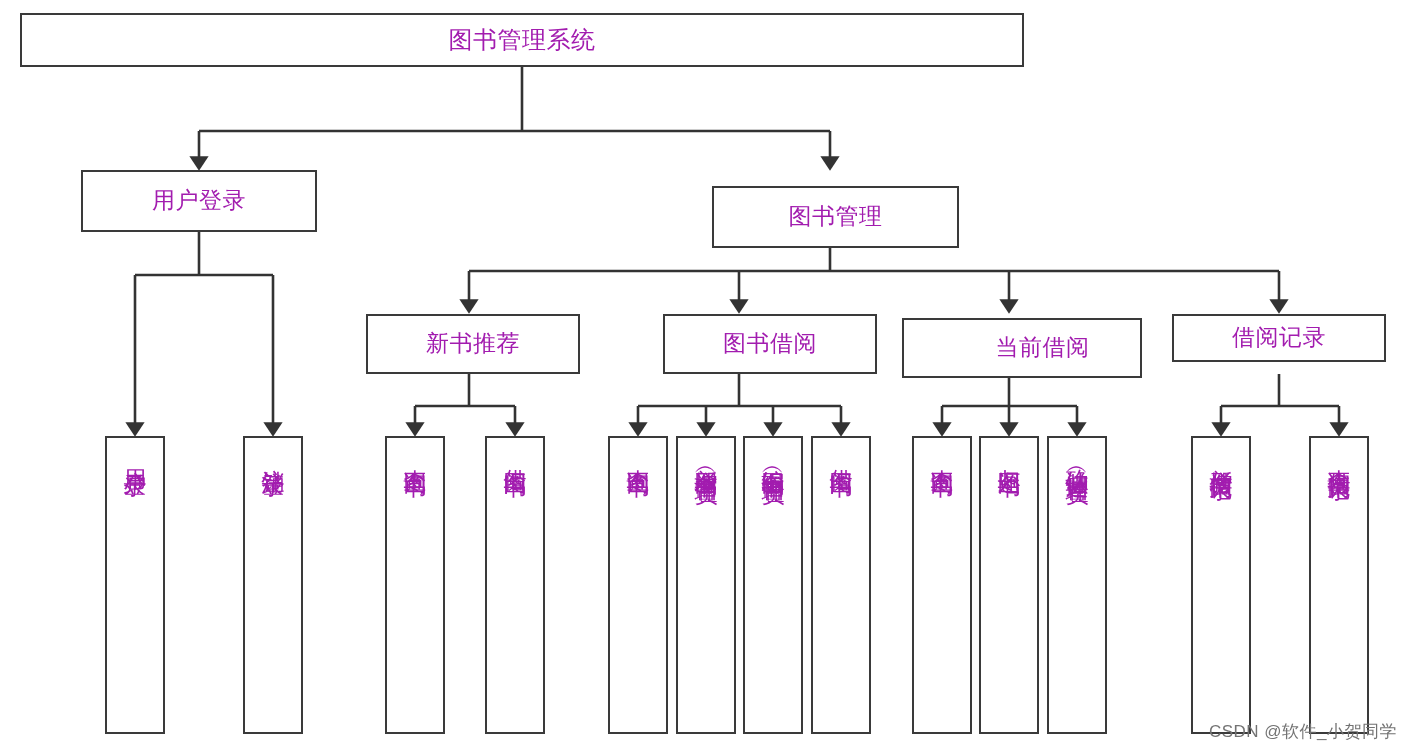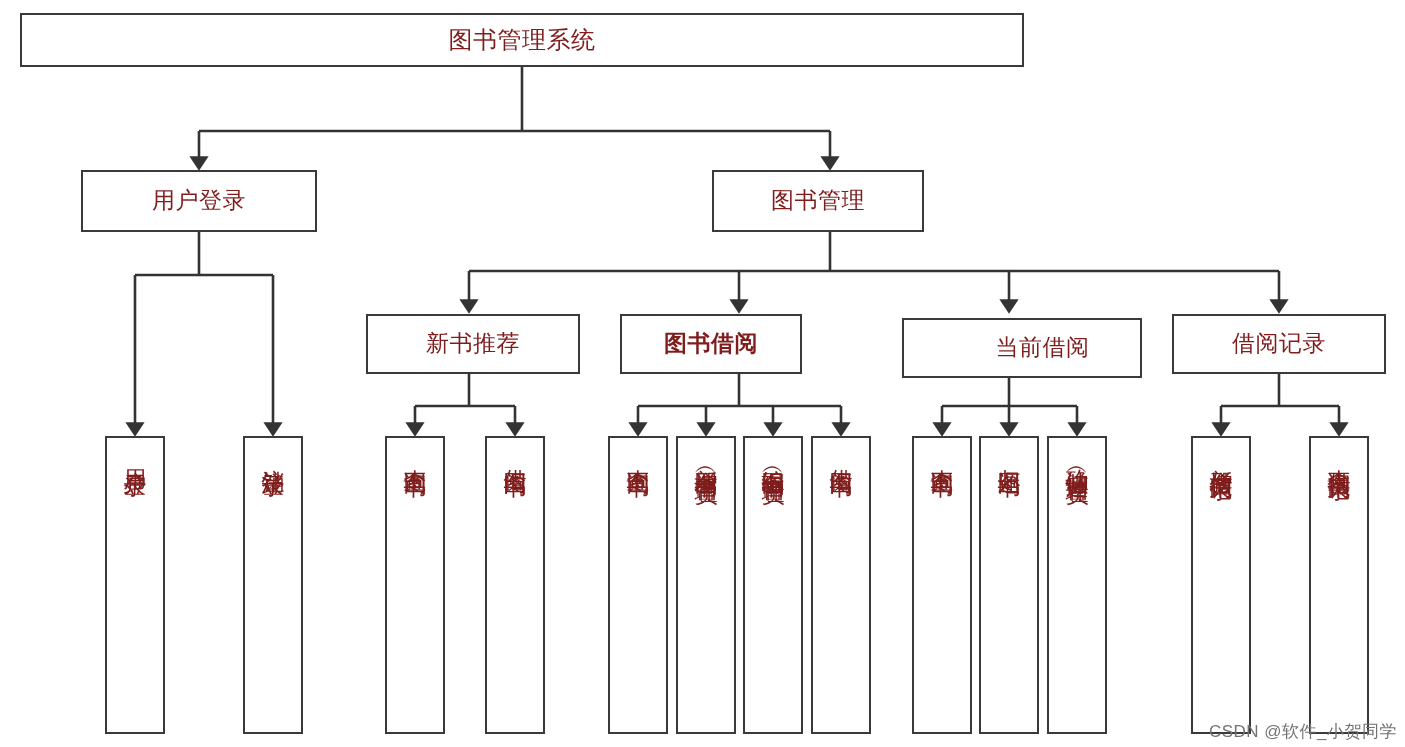"图书管理系统" .node { color: #7f1d1d -> #a21caf }
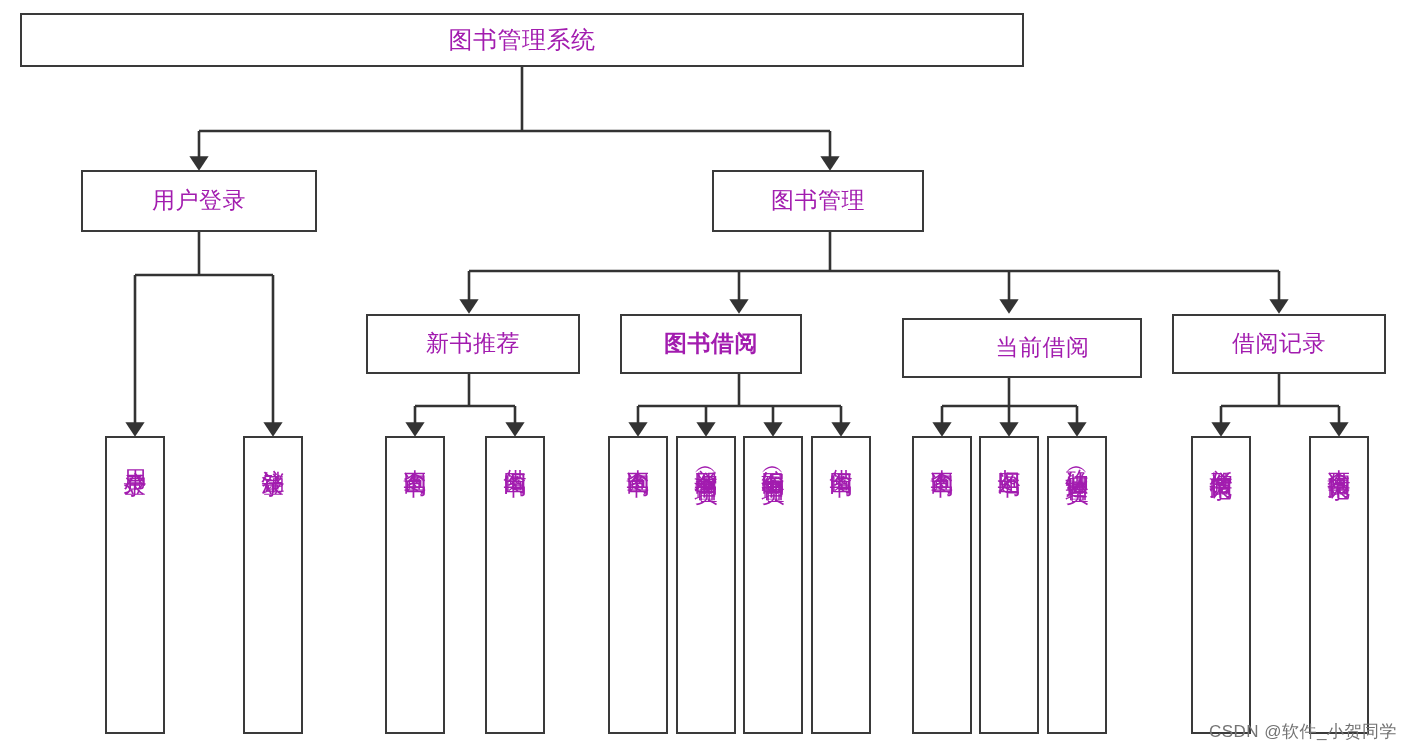"图书管理" div.node { top: 170px -> 186px; width: 212px -> 247px }
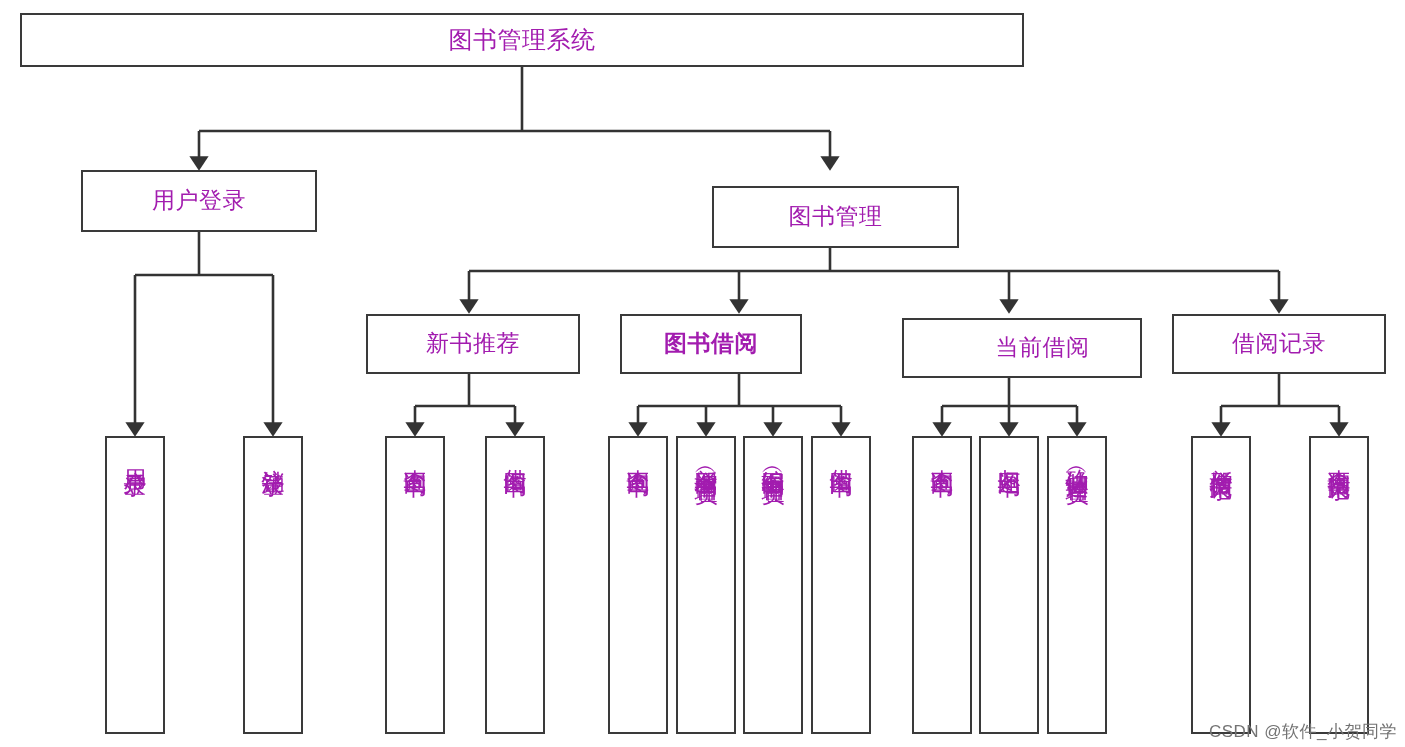"图书借阅" div.node { font-weight: bold -> none; left: 620px -> 663px; width: 182px -> 214px }
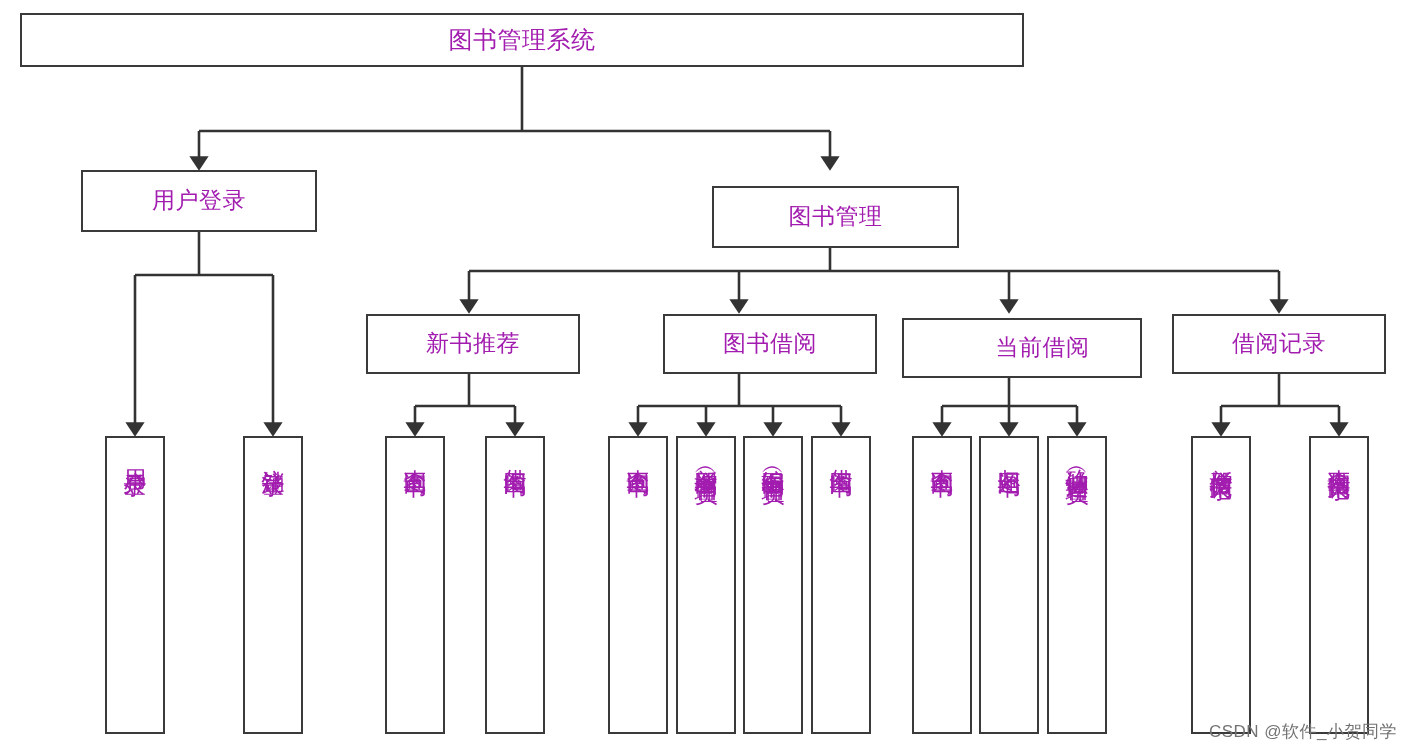"借阅记录" div.node { height: 60px -> 48px }
